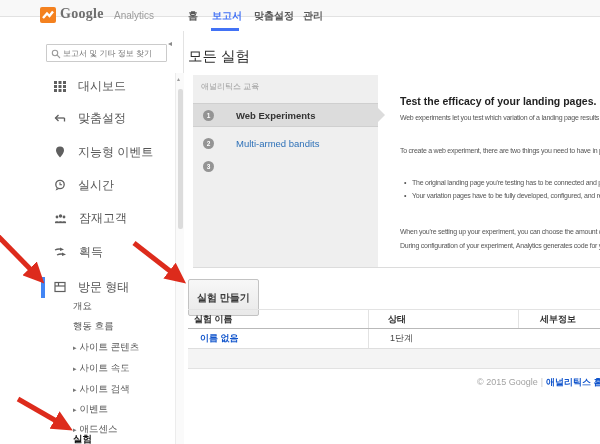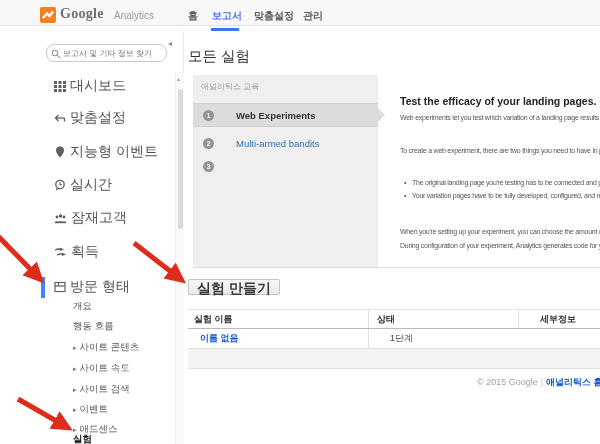"Google" .header { height: 26px -> 17px }
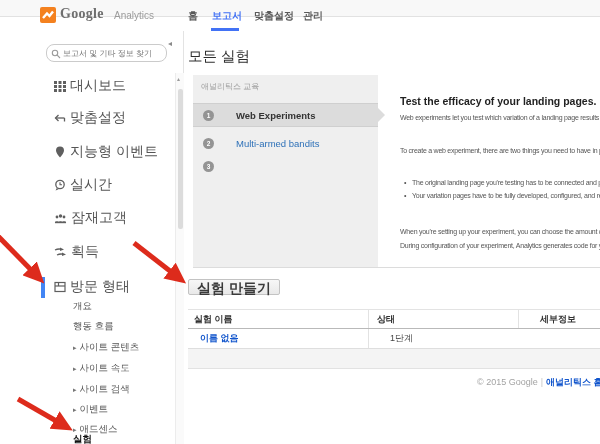"보고서 및 기타 정보 찾기" .searchbox { border-radius: 8px -> 1px }
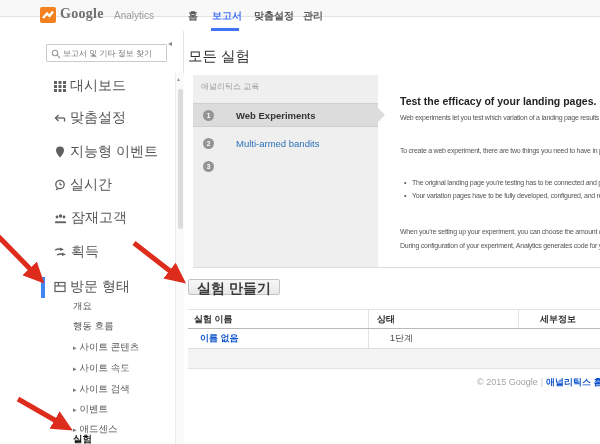"대시보드" .side-item .lbl { font-size: 14px -> 12px; margin-left: 4px -> 12px }
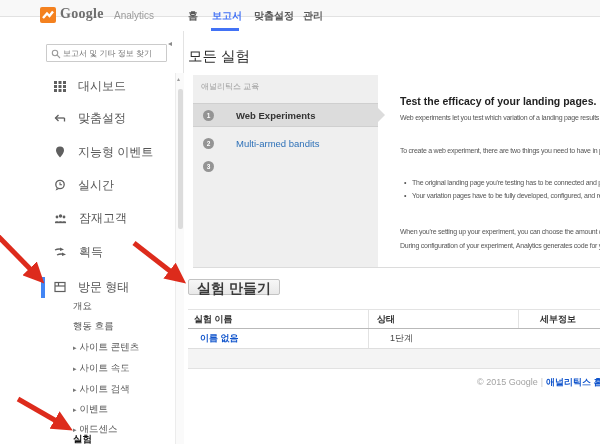"실험 만들기" .create-btn { font-size: 14px -> 10px; height: 16px -> 37px }
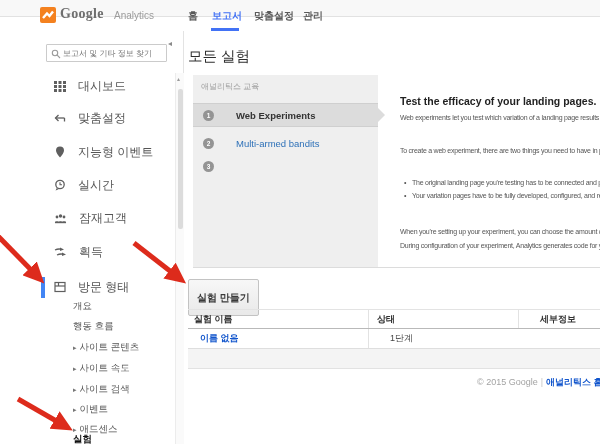"상태" .c2 { padding-left: 8px -> 19px }
